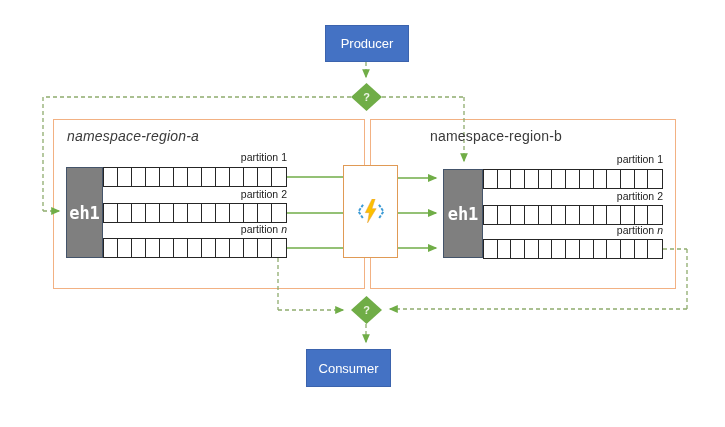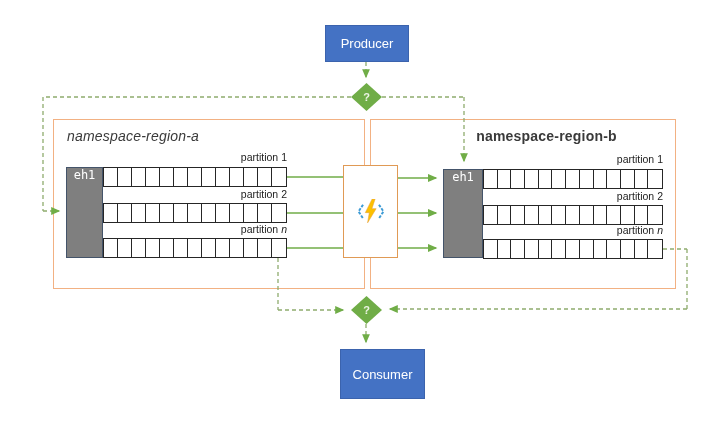"namespace-region-b" div.region-title { font-weight: bold -> none; text-align: center -> left }
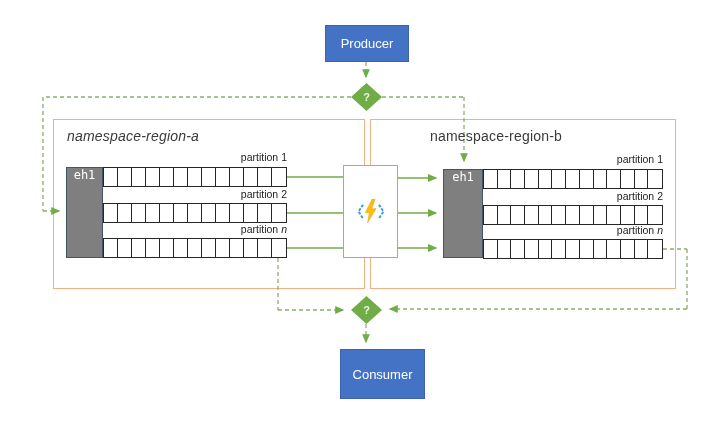"eh1" .hub { align-items: flex-start -> center; font-size: 12px -> 17px; font-weight: none -> bold }
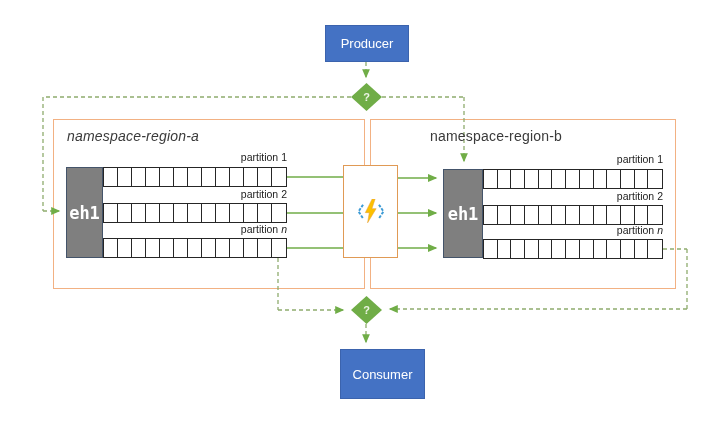"Consumer" div.node { height: 50px -> 38px; left: 340px -> 306px }
